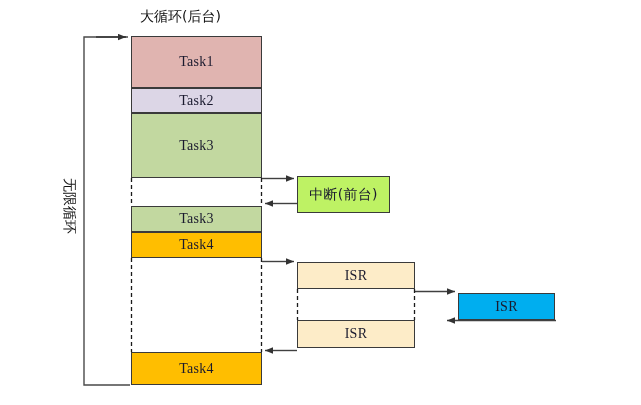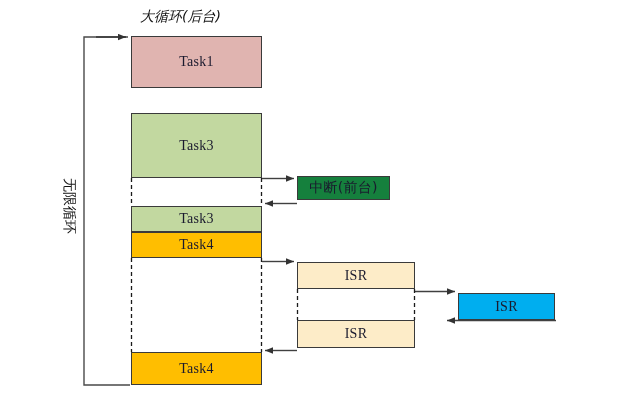"大循环(后台)" div.label { font-style: italic -> none }
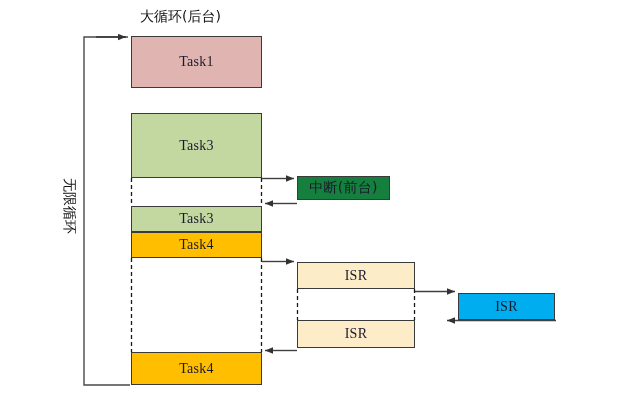"Task2" div.box { html: none -> <div>Task2</div> }
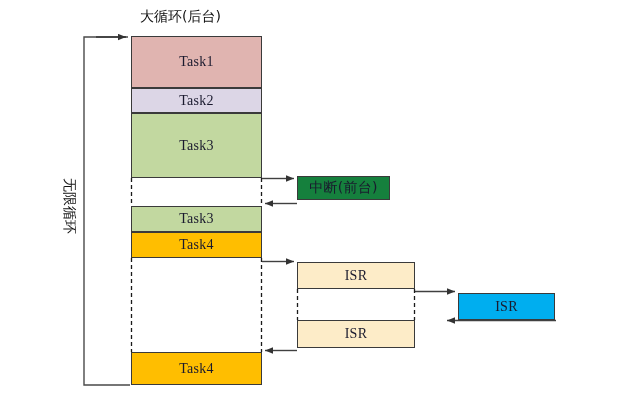"中断(前台)" div.box { background: #15803d -> #bef264; height: 24px -> 37px }
